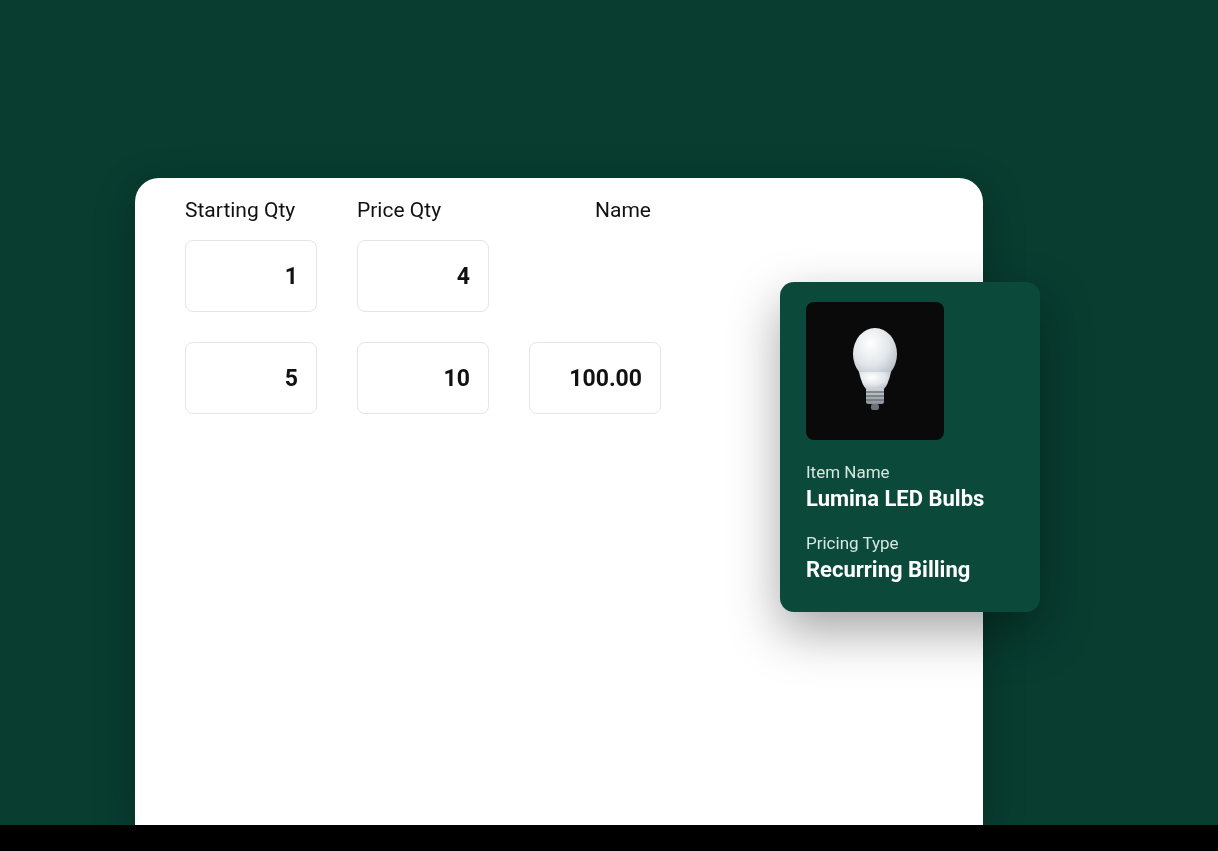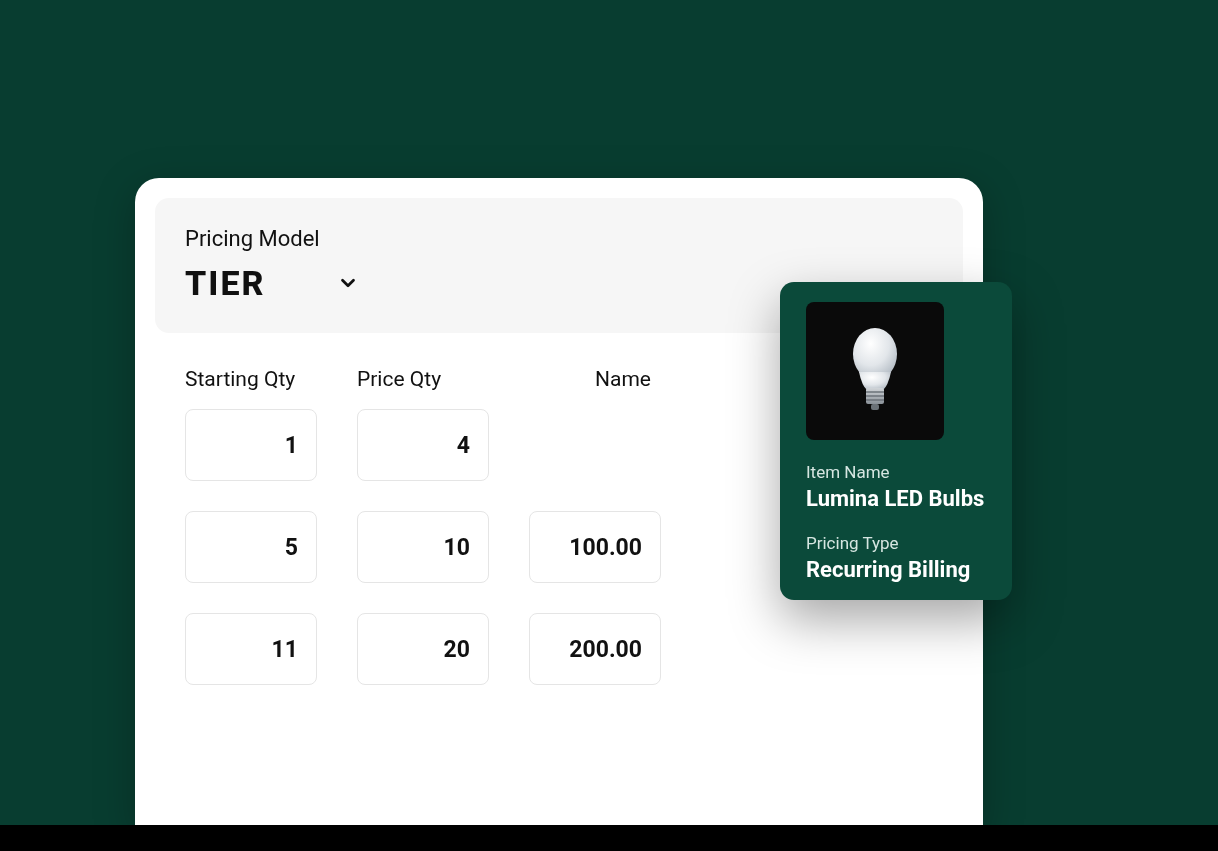"Pricing Model" div.pricing-header { html: <div> <div>Pricing Model</div> <div> <span>TIER</span> <span> <svg> <polyline></polyline> </svg> </span> </div> </div> -> none }
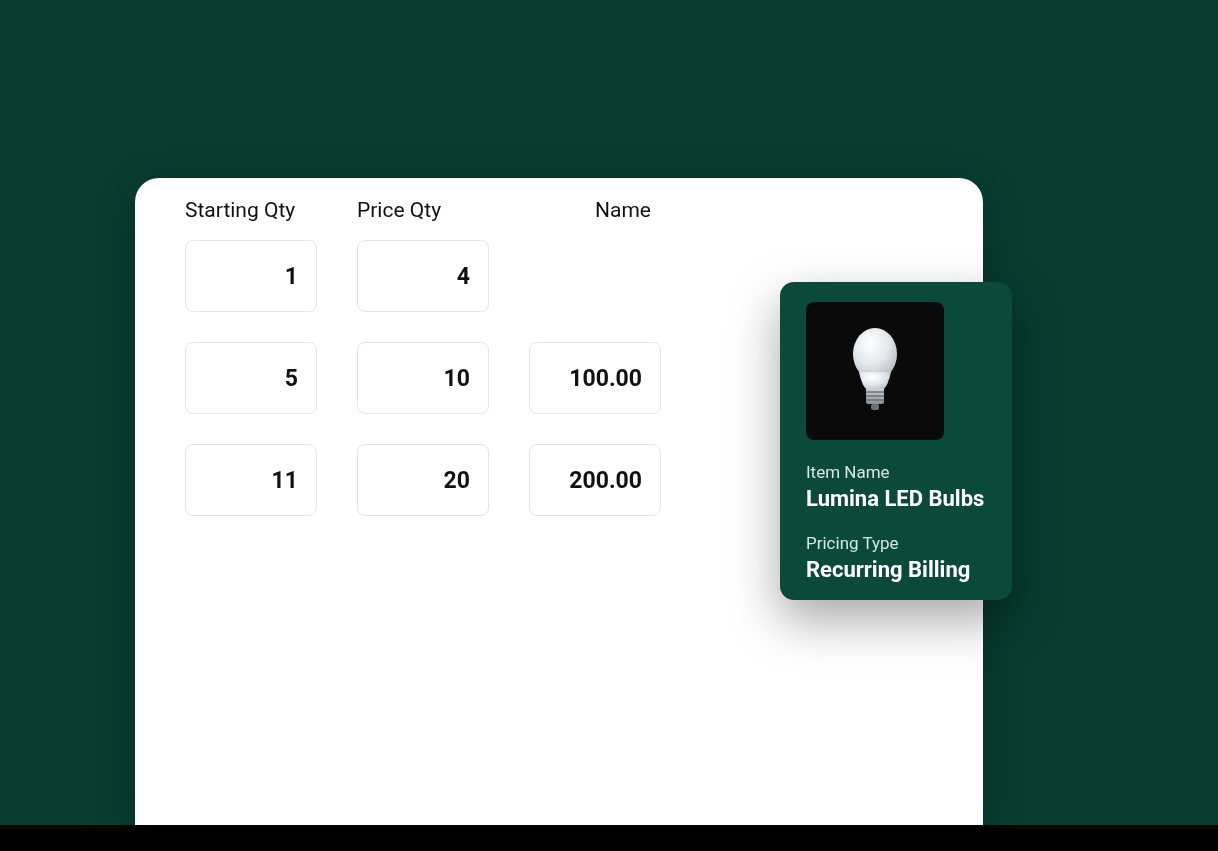"11" div.tier-row { html: <div> <div> <input> </div> <div> <input> </div> <div> <input> </div> </div> -> none }
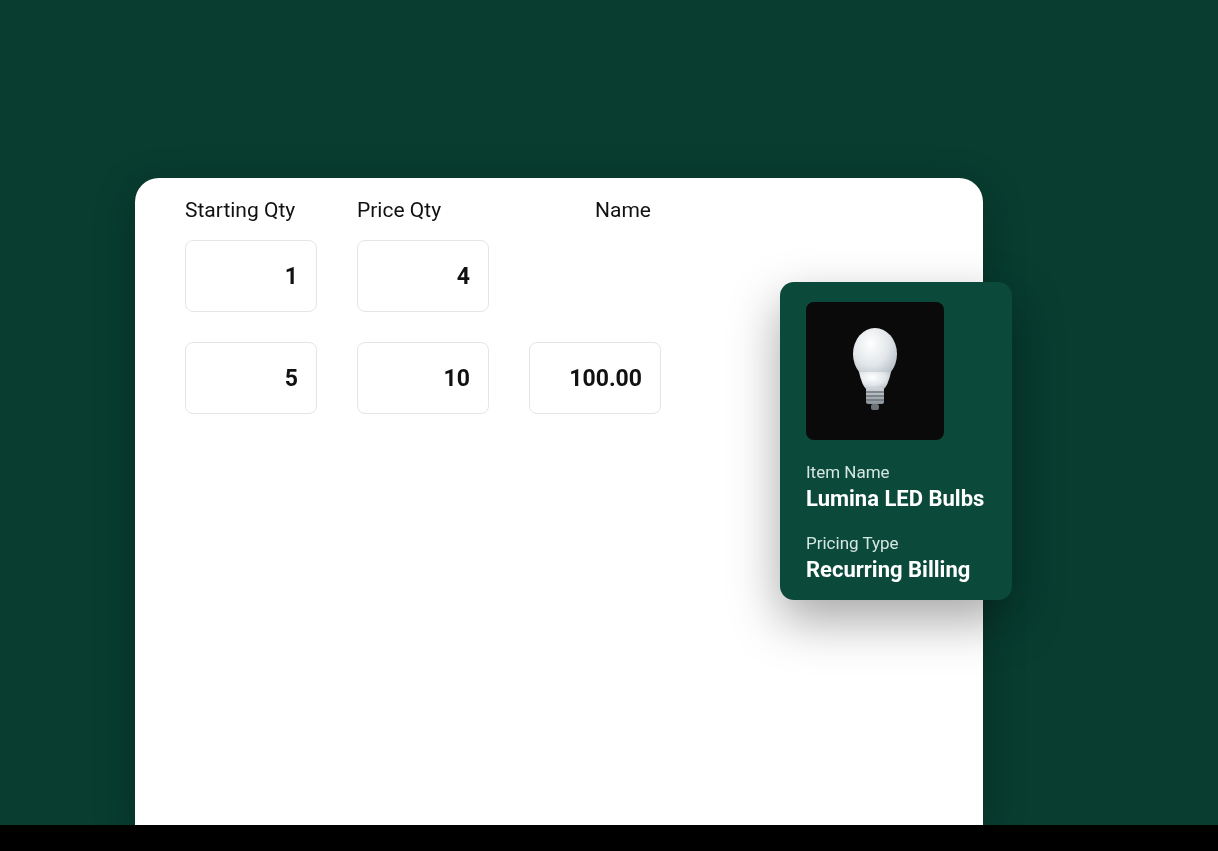"Item Name" .item-card { padding: 20px 26px 18px 26px -> 20px 26px 30px 26px; width: 232px -> 260px }
